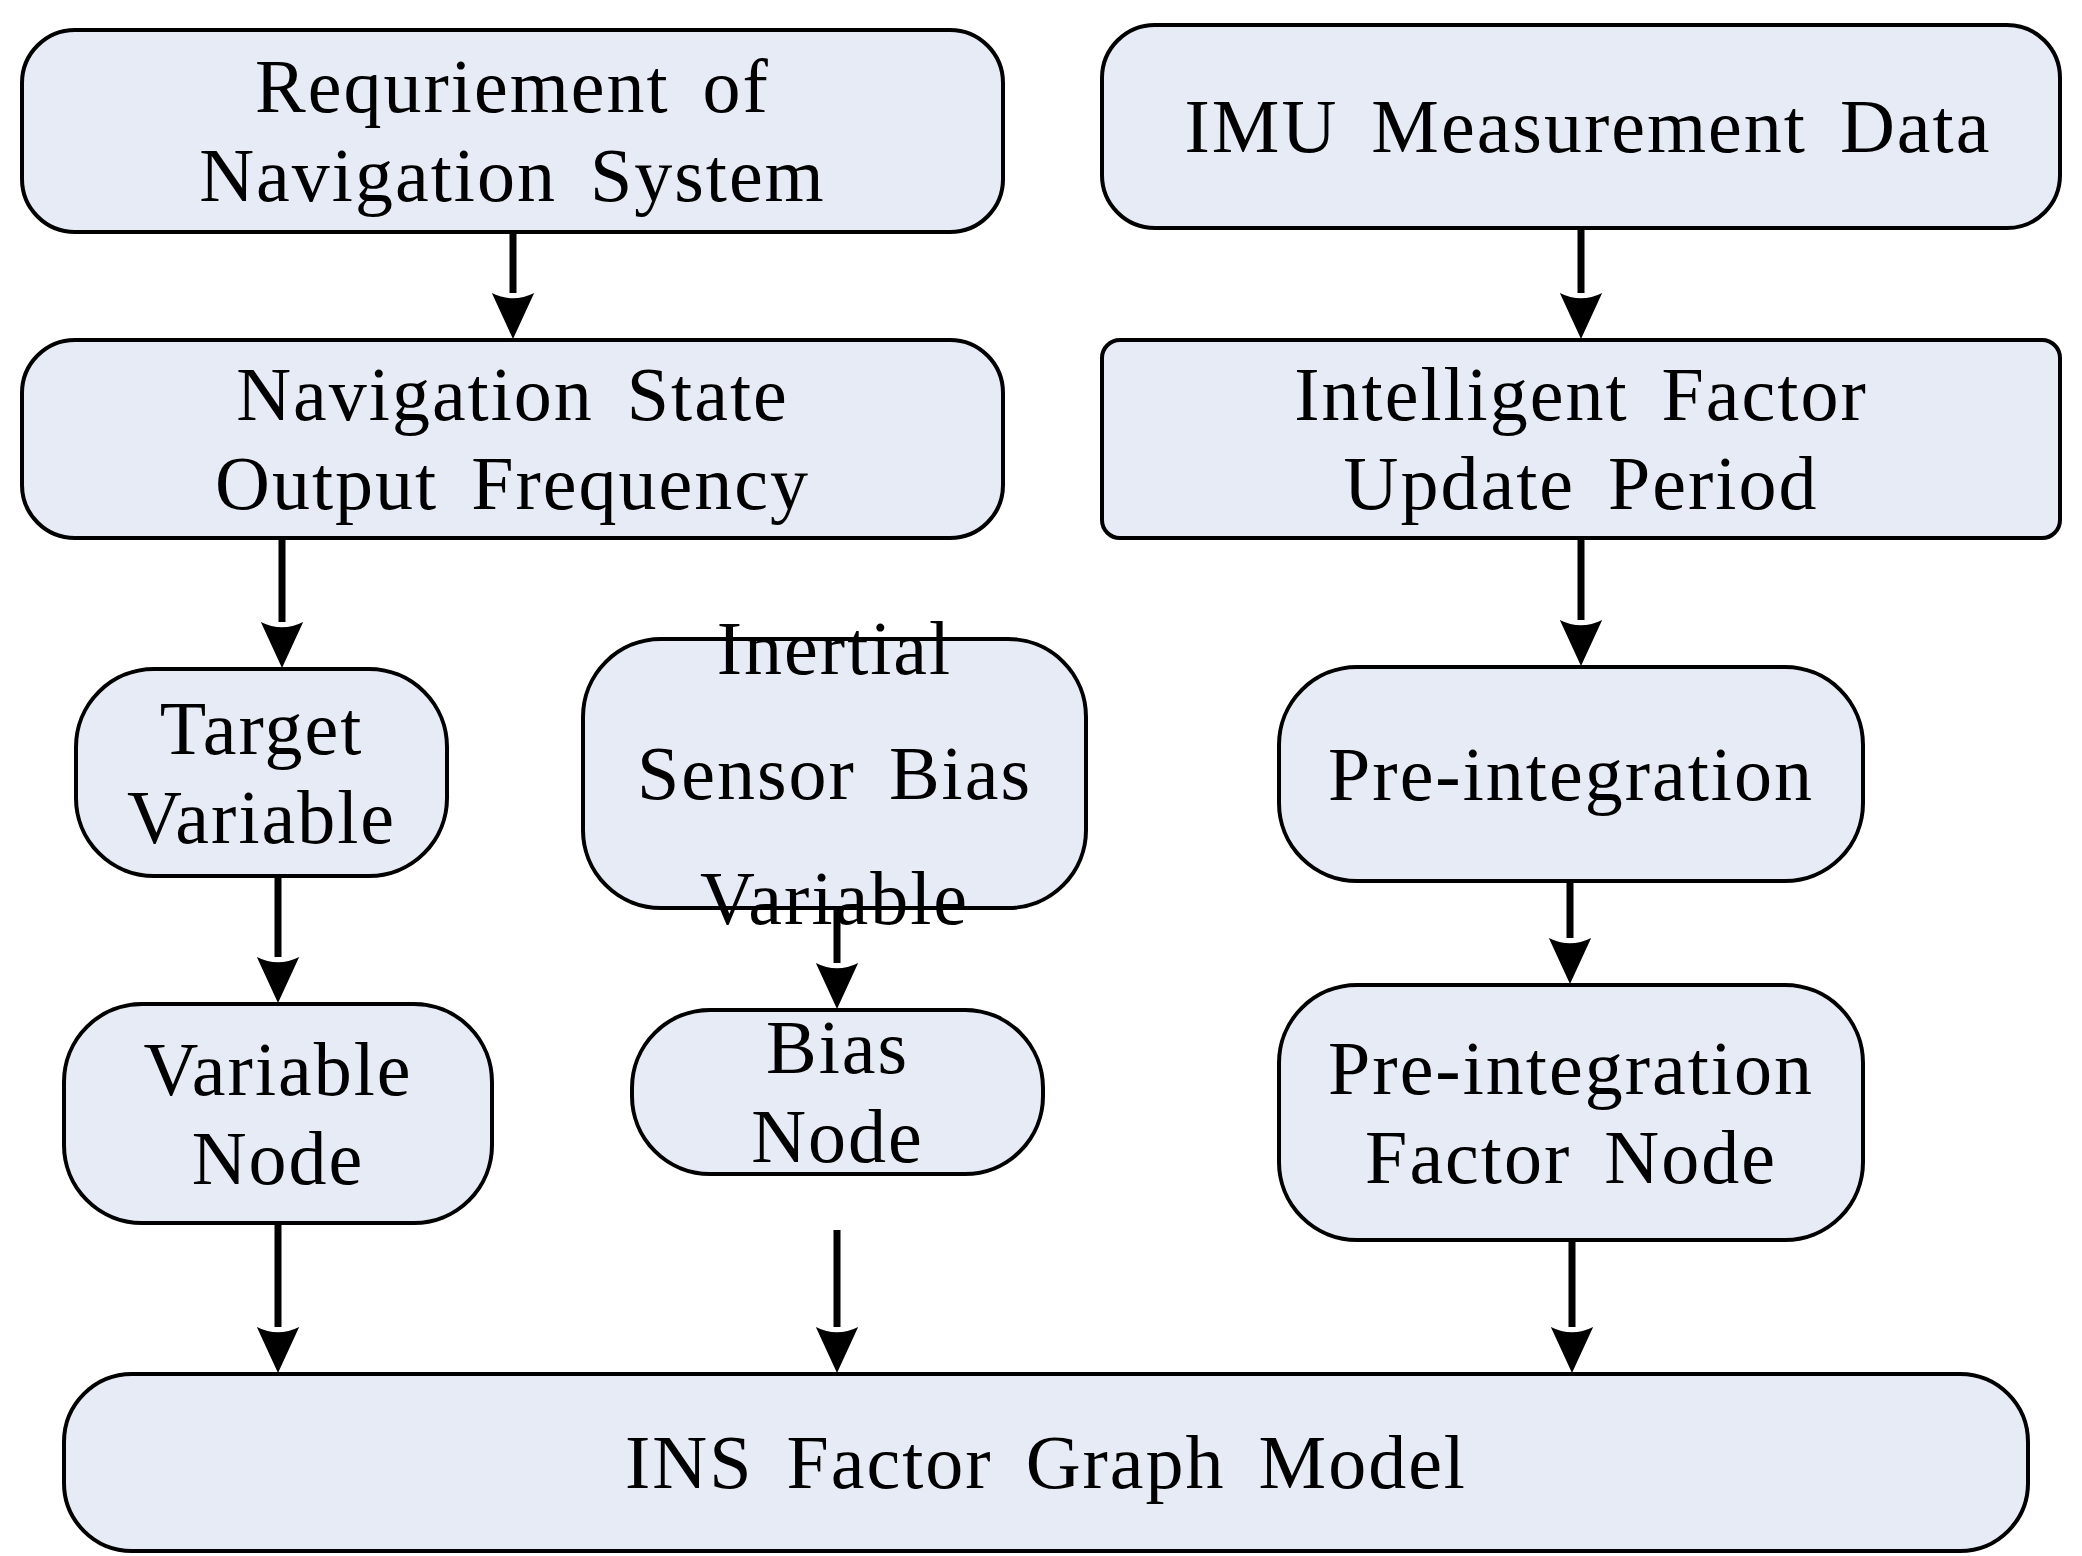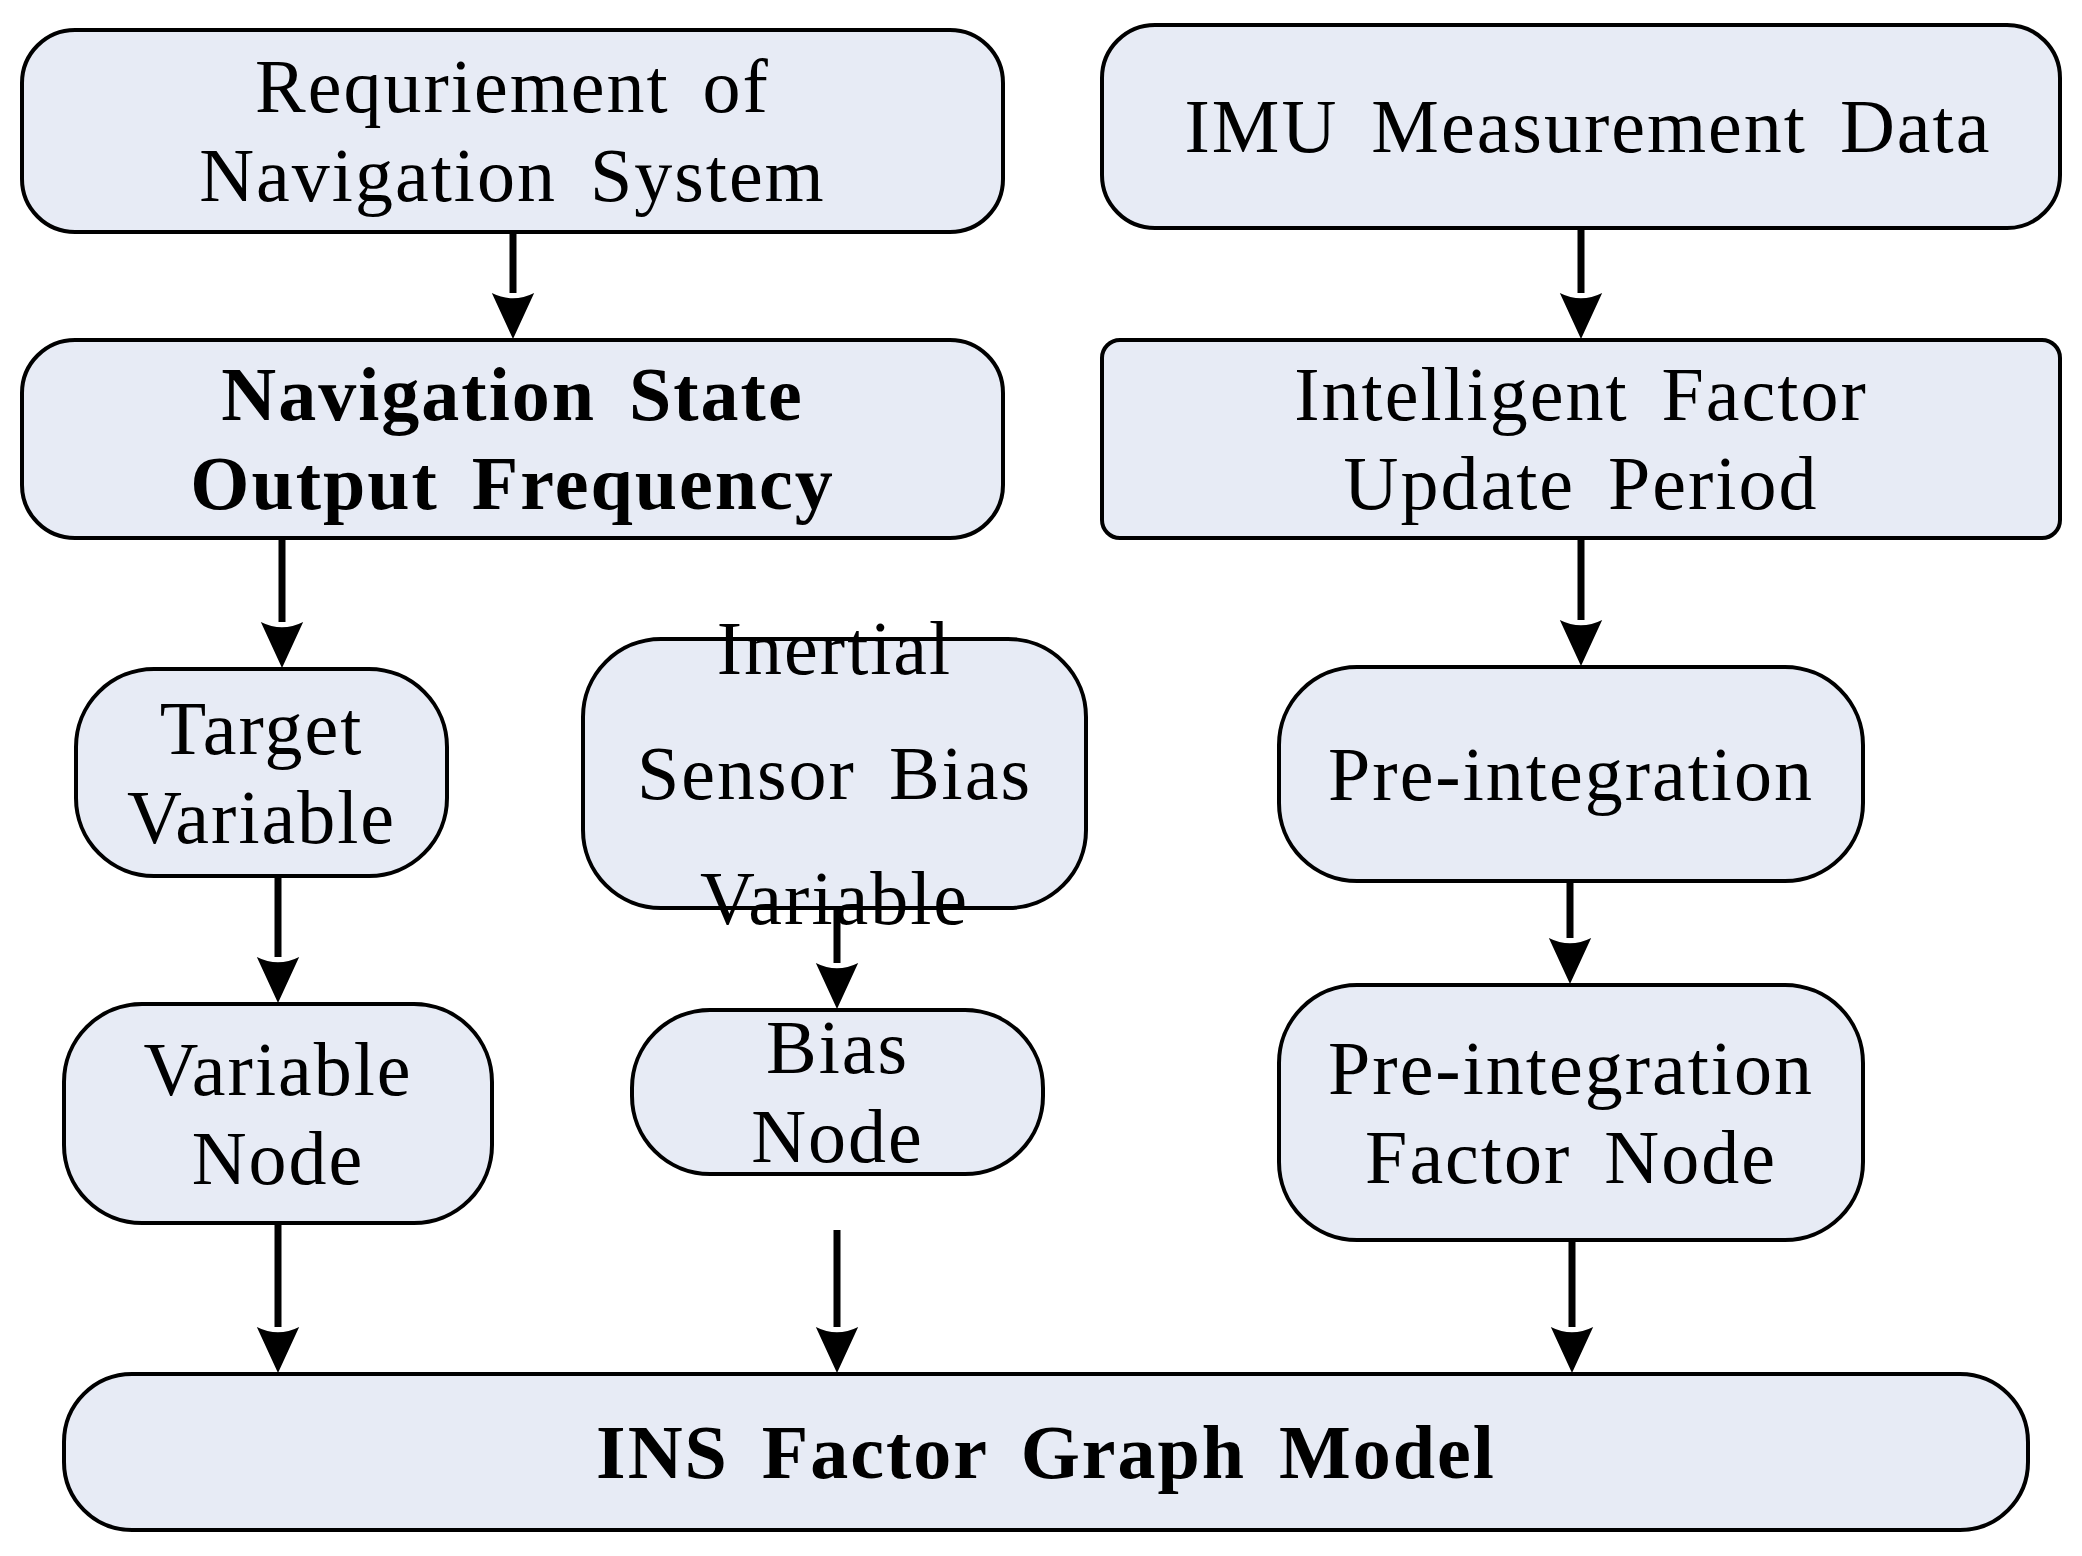"Navigation State" div.node { font-weight: bold -> none }
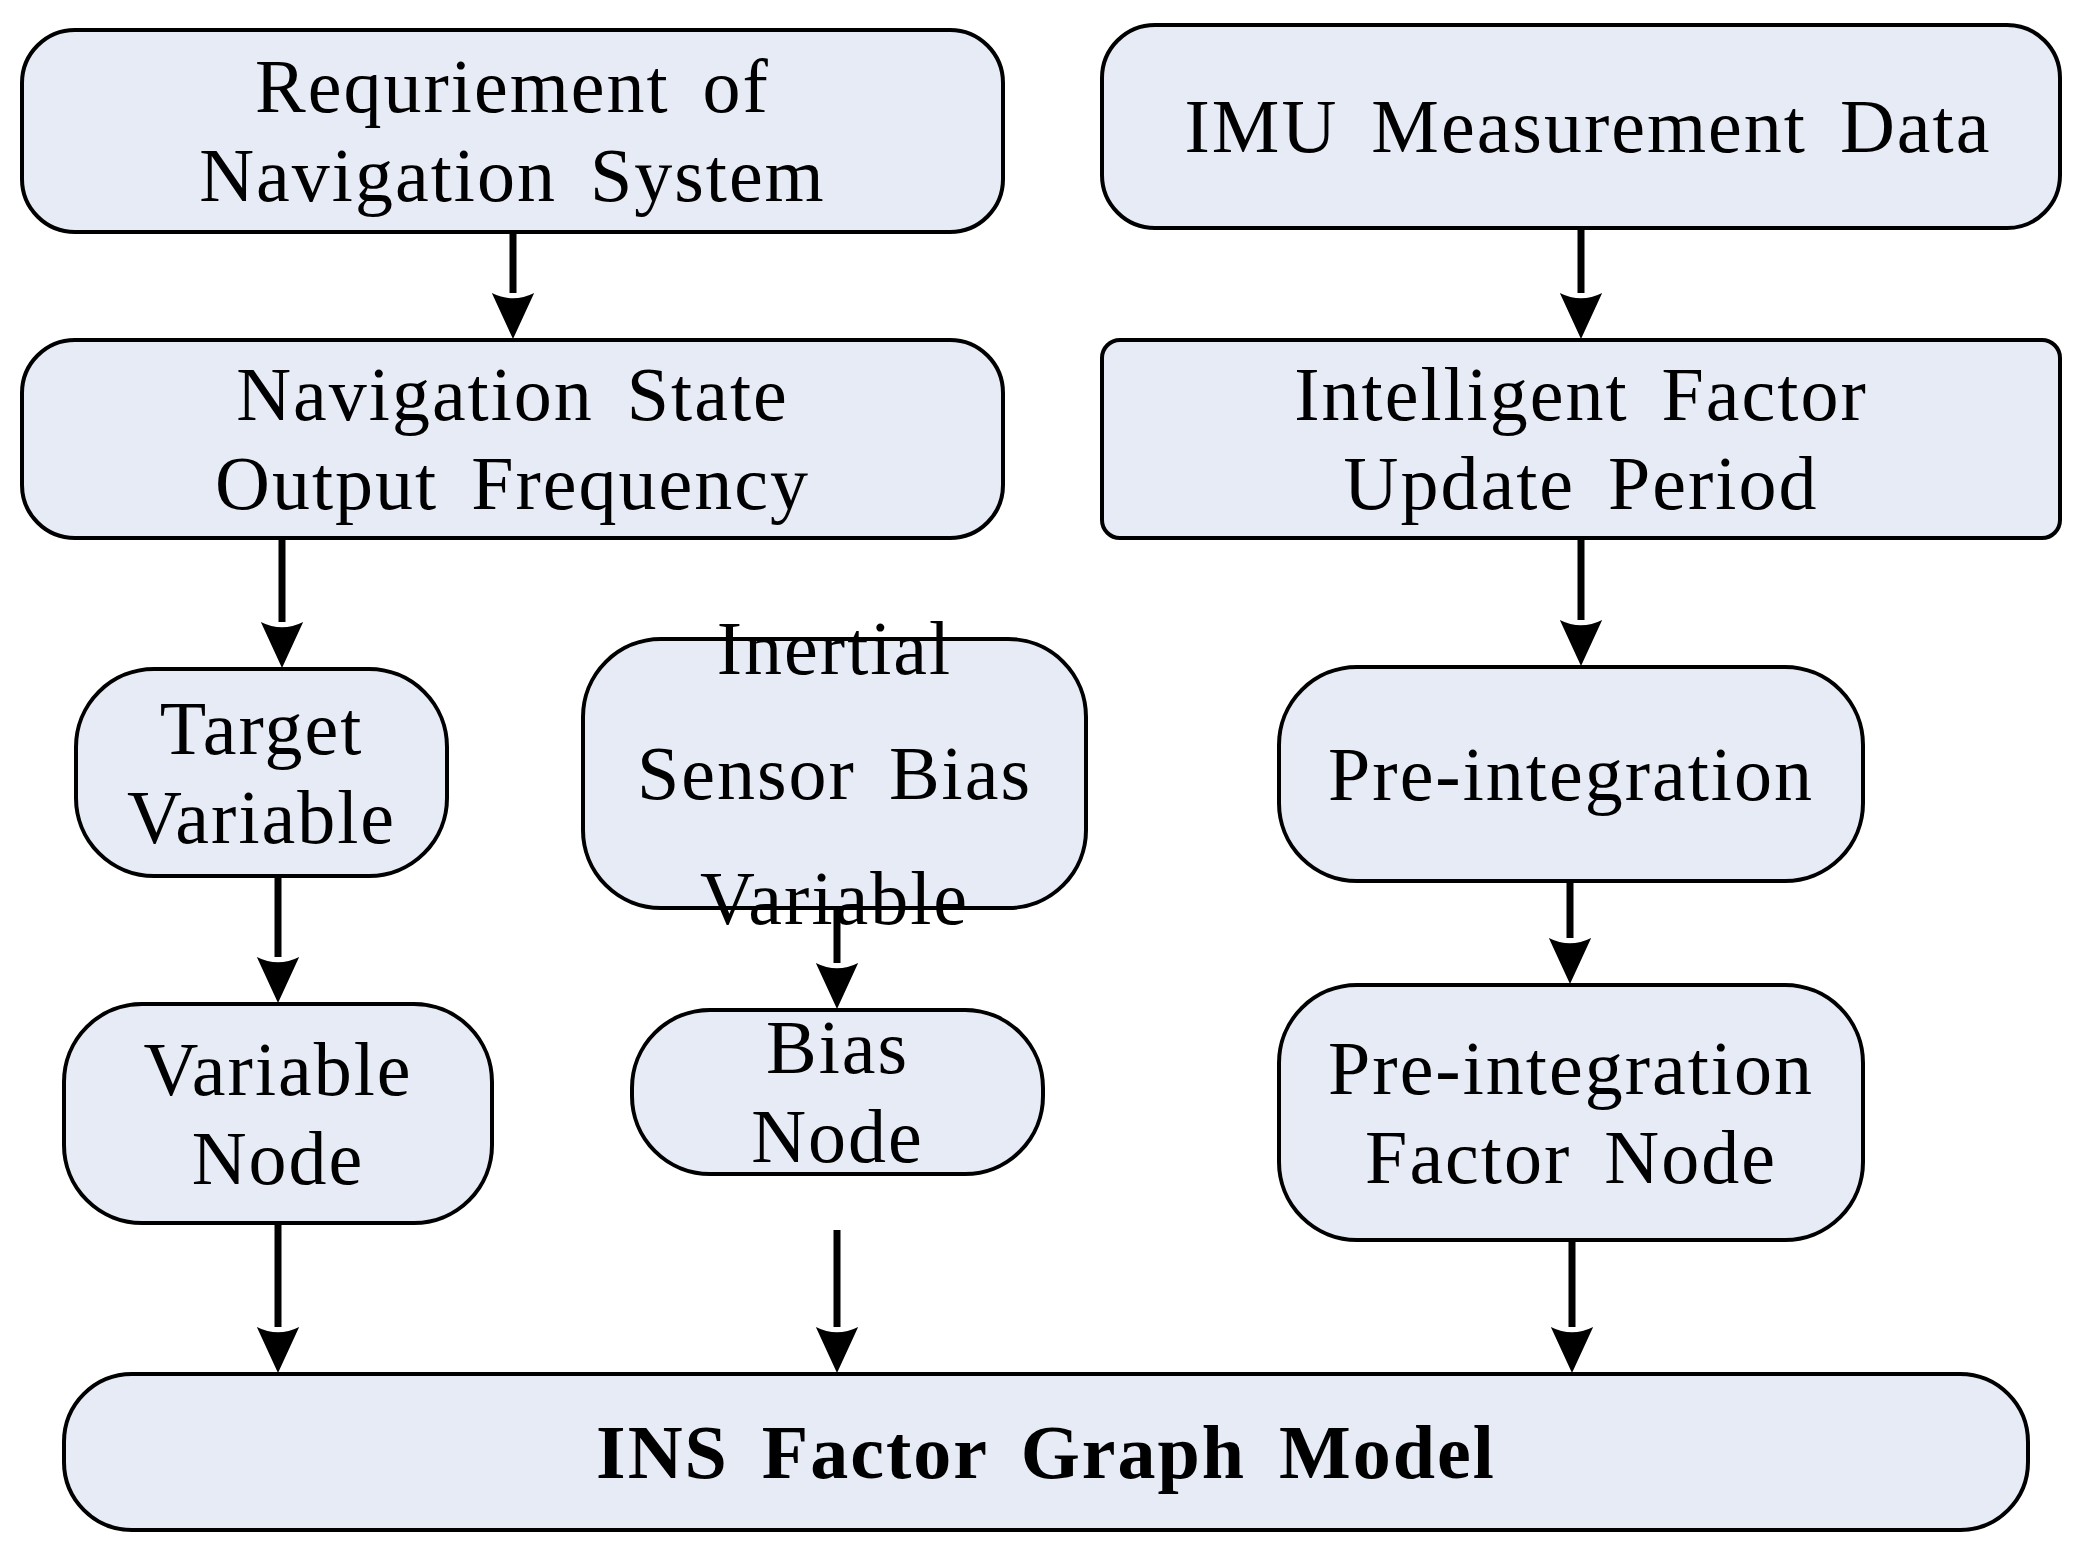"INS Factor Graph Model" div.node { font-weight: bold -> none; height: 160px -> 181px }
